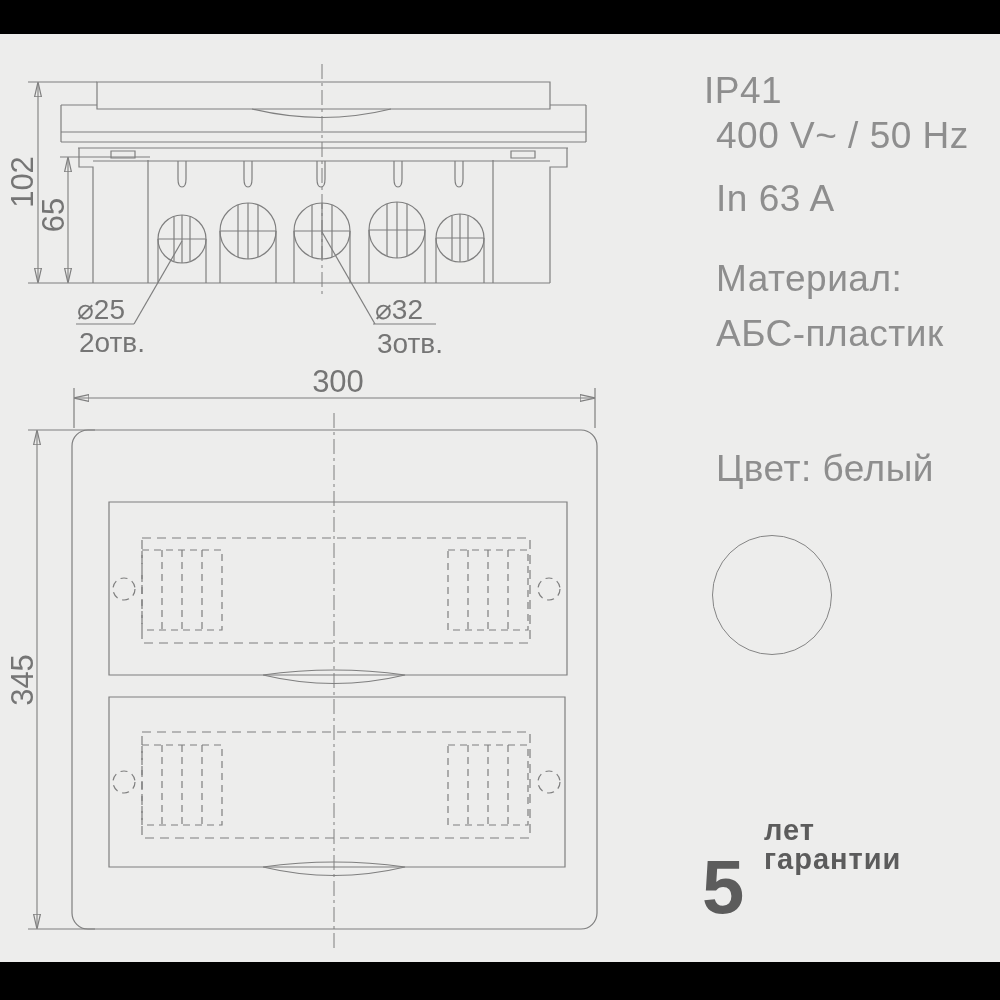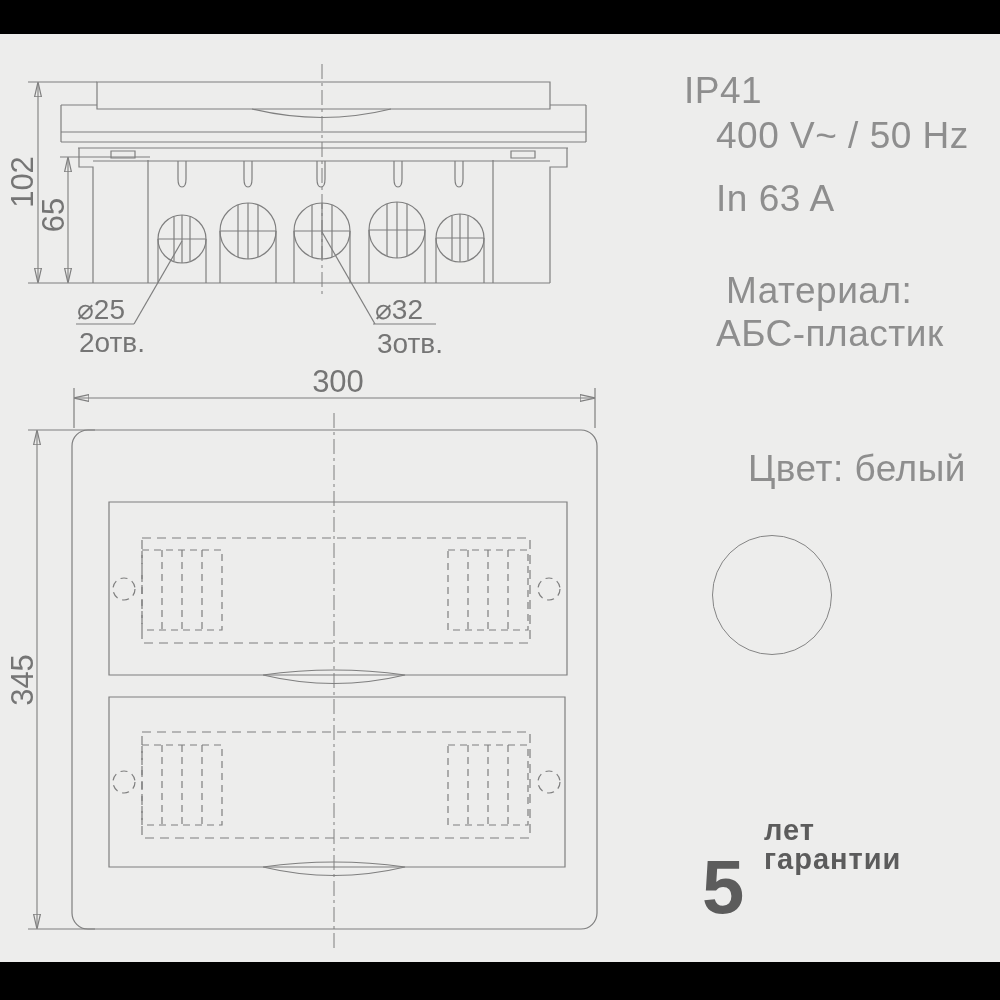"IP41" div.spec { left: 684px -> 704px }
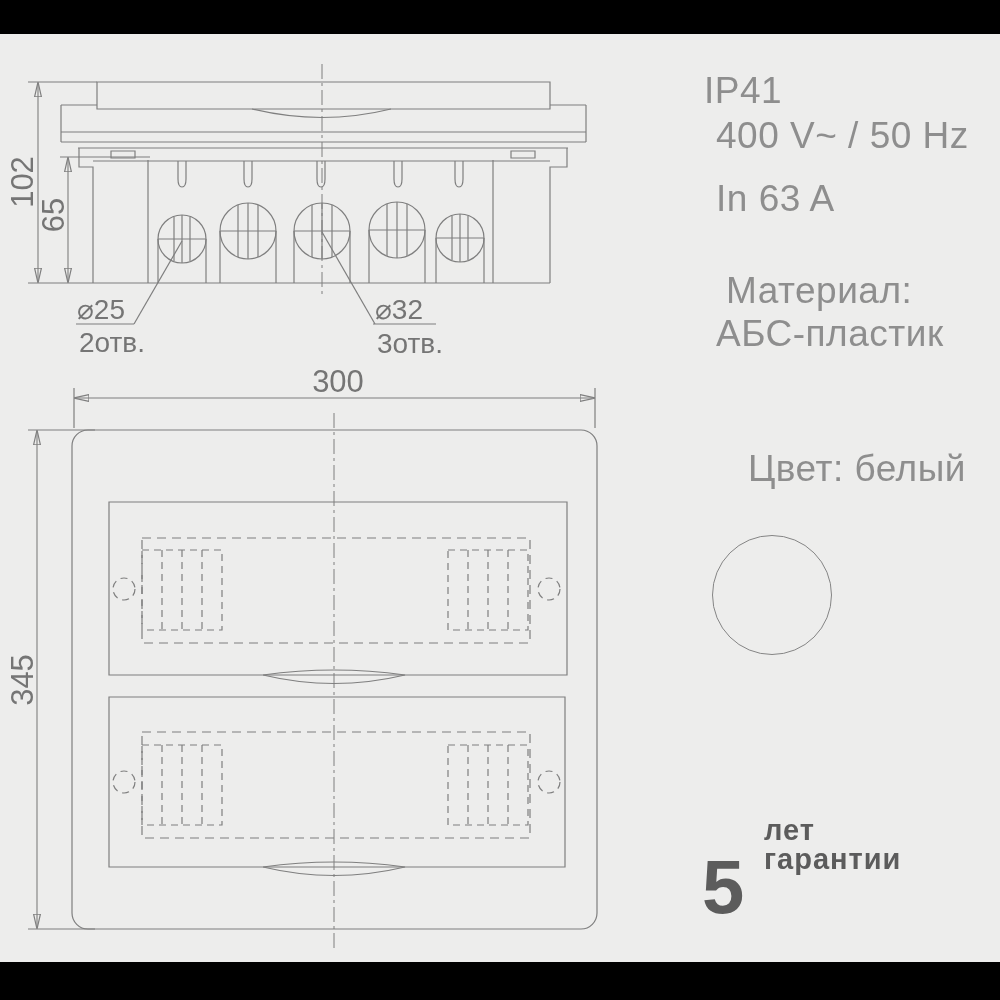"Материал:" div.spec { margin-left: 10px -> none; top: 272px -> 260px }
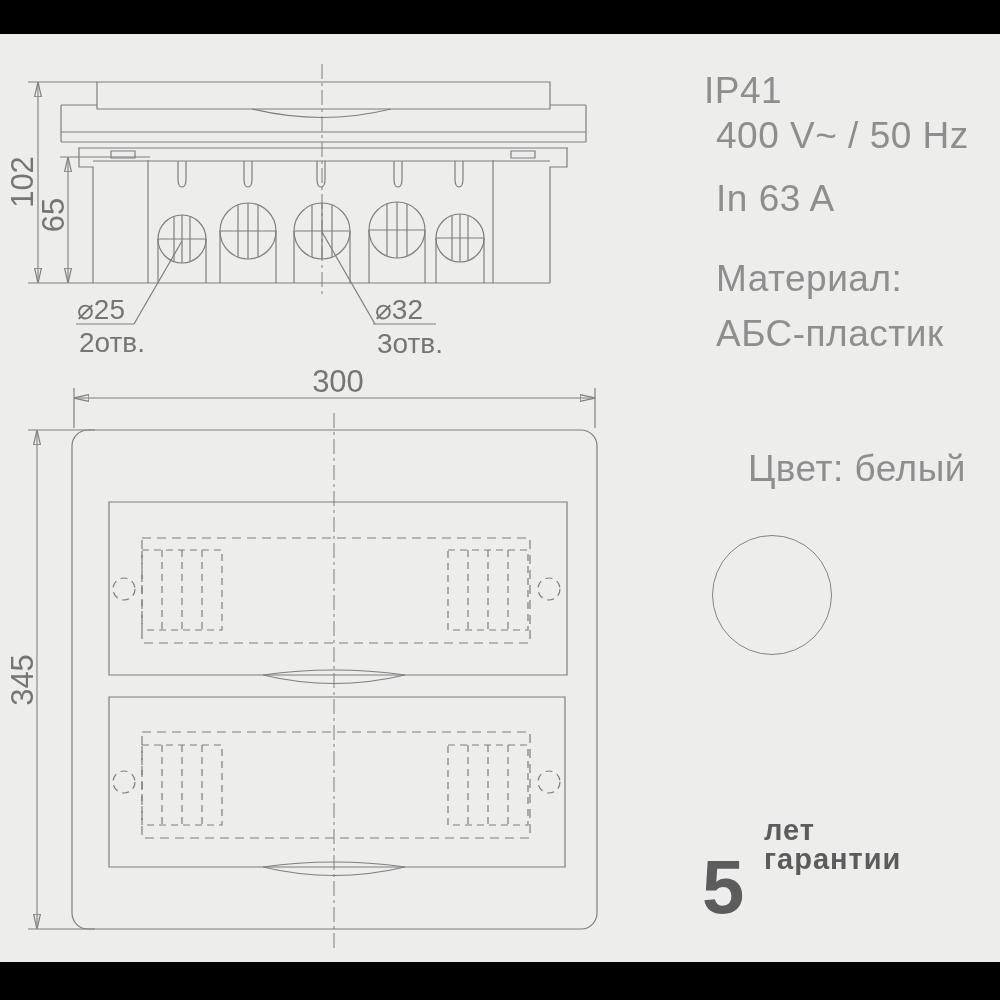"Цвет: белый" div.spec { left: 748px -> 716px }
